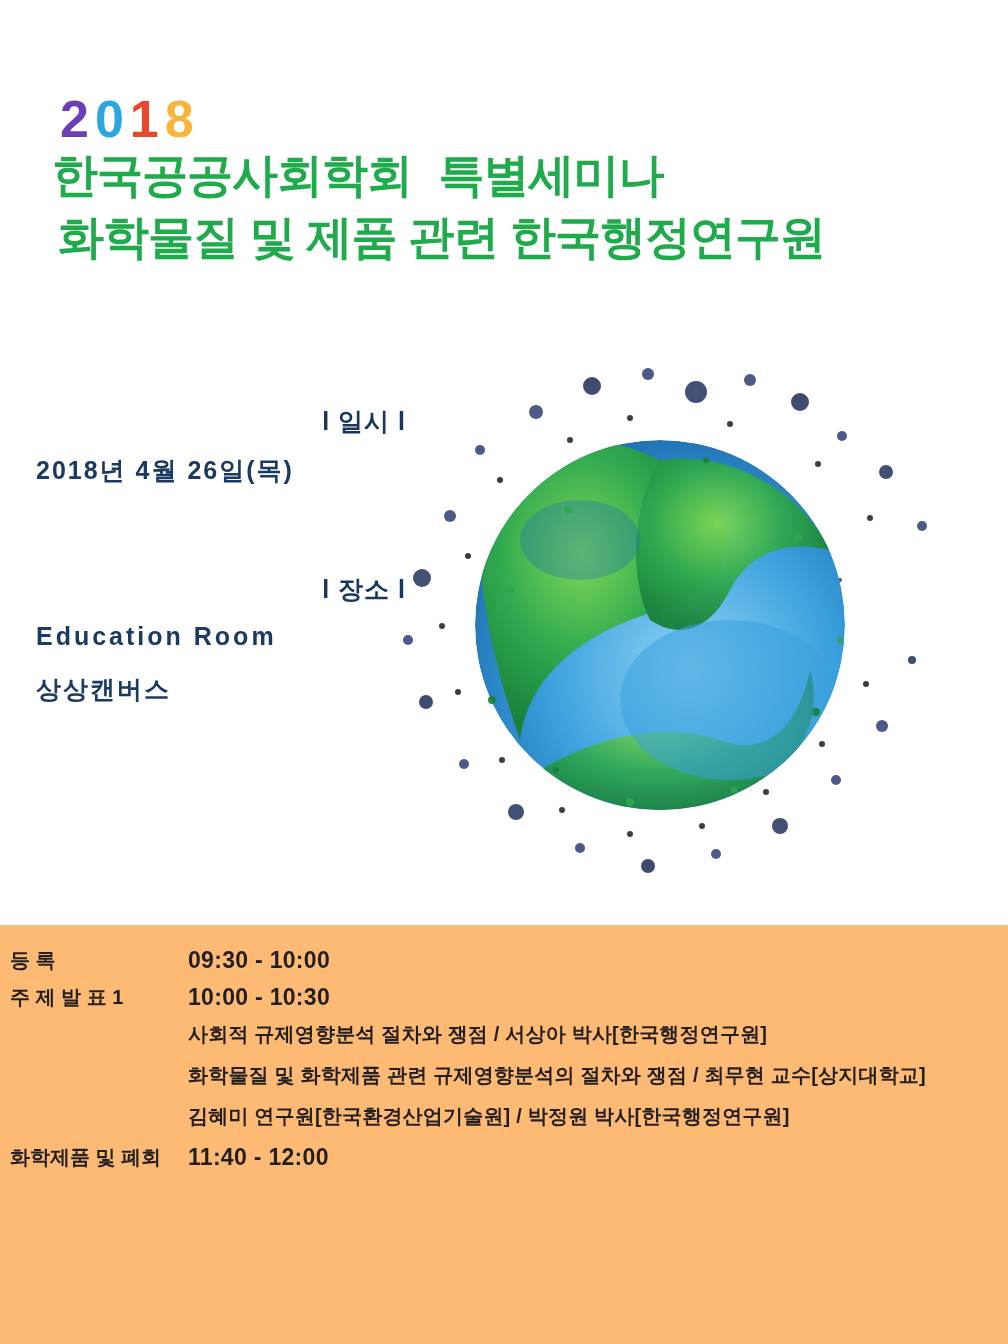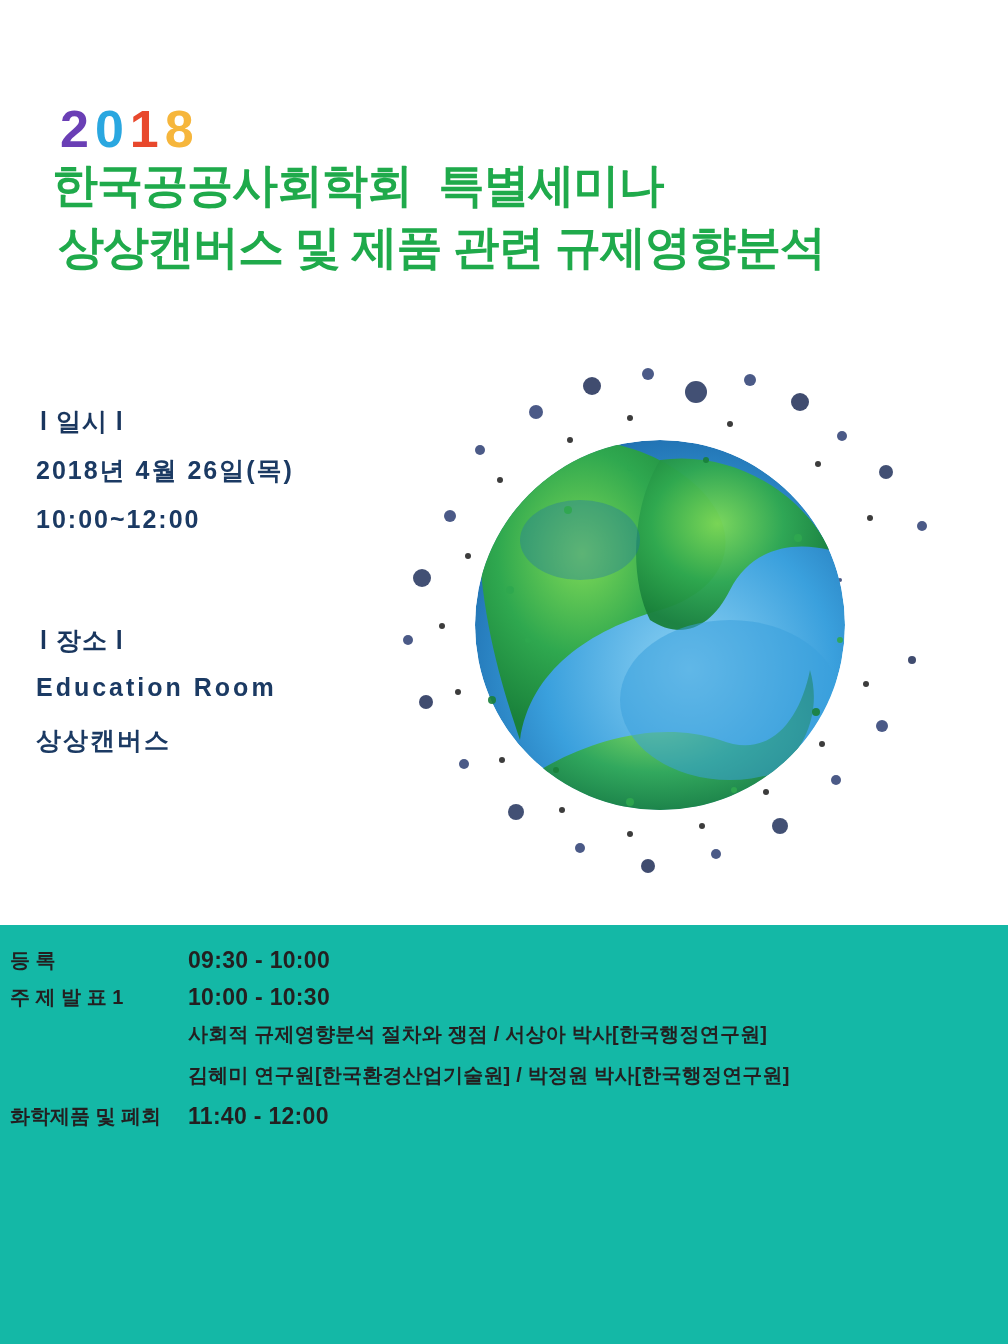"2018" .title-block { top: 102px -> 92px }
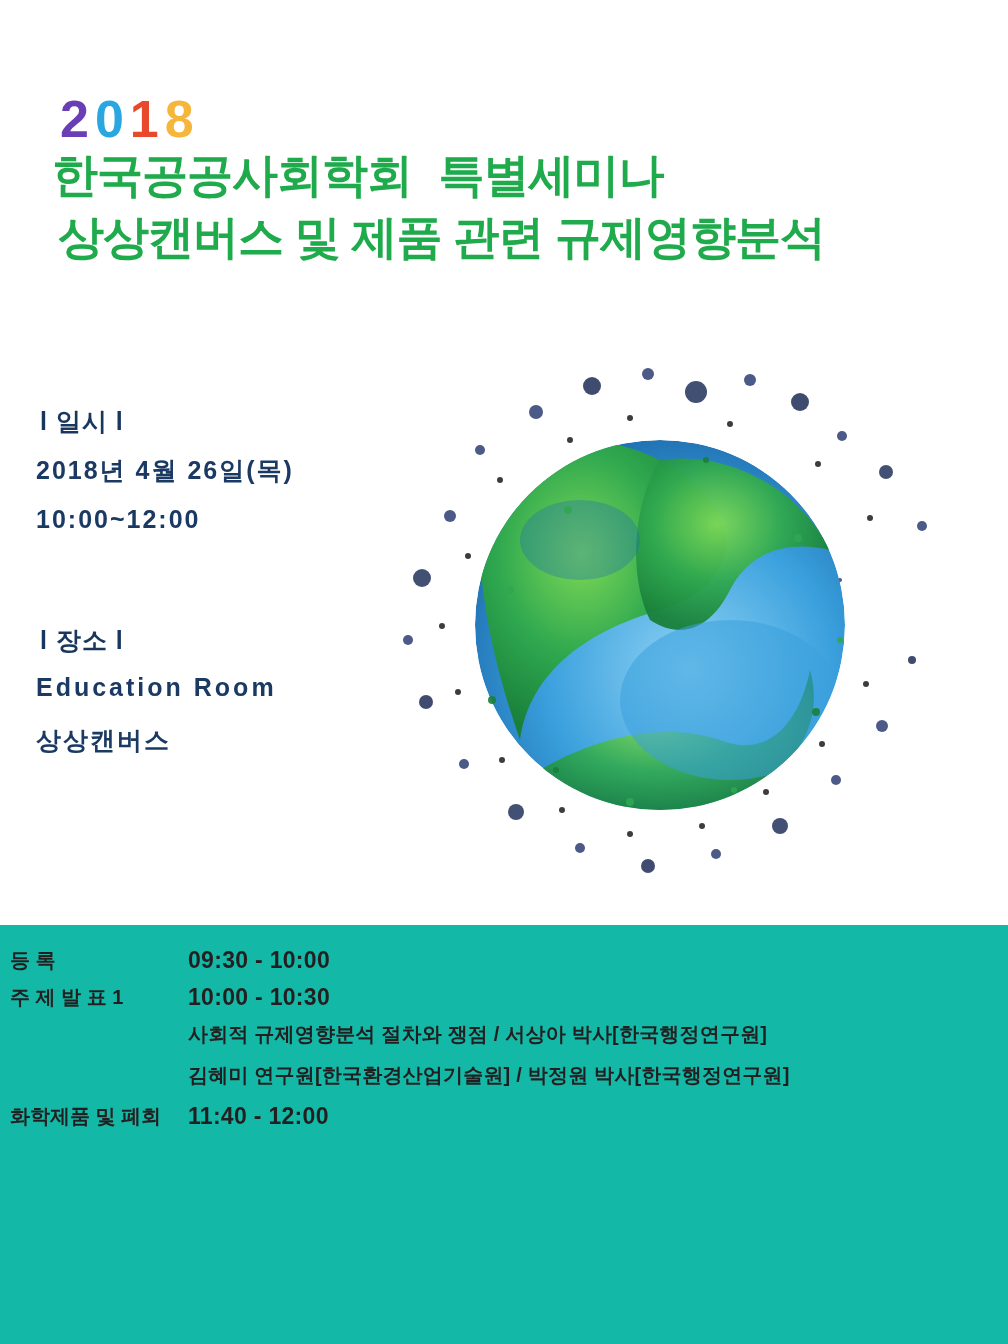"상상캔버스 및 제품 관련 규제영향분석" h1.title-line2 { text: 상상캔버스 및 제품 관련 규제영향분석 -> 화학물질 및 제품 관련 한국행정연구원 }
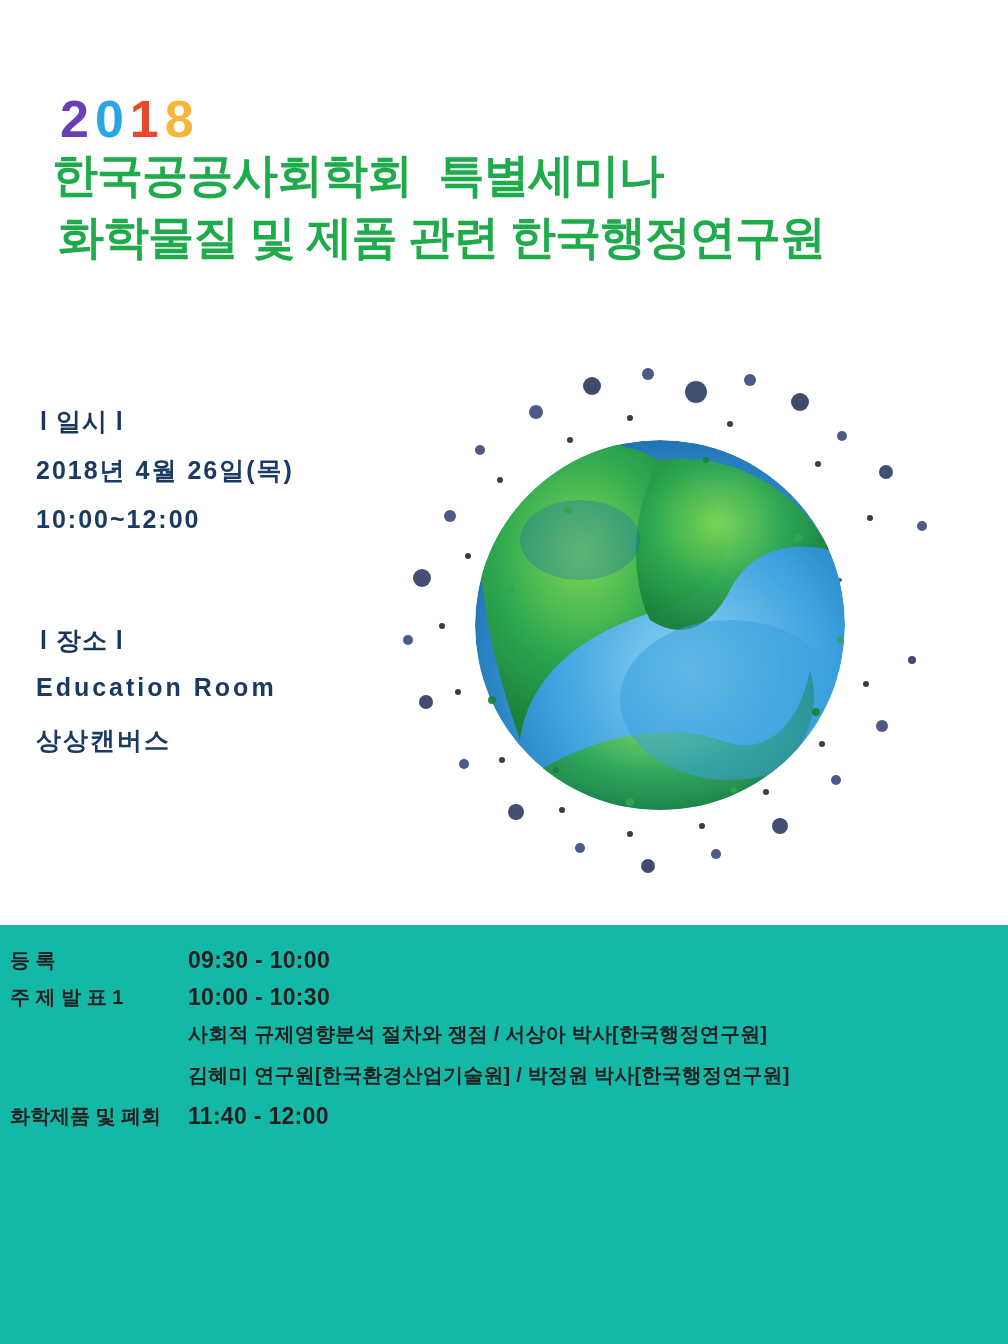"l 일시 l" .info-heading { text-align: none -> right }
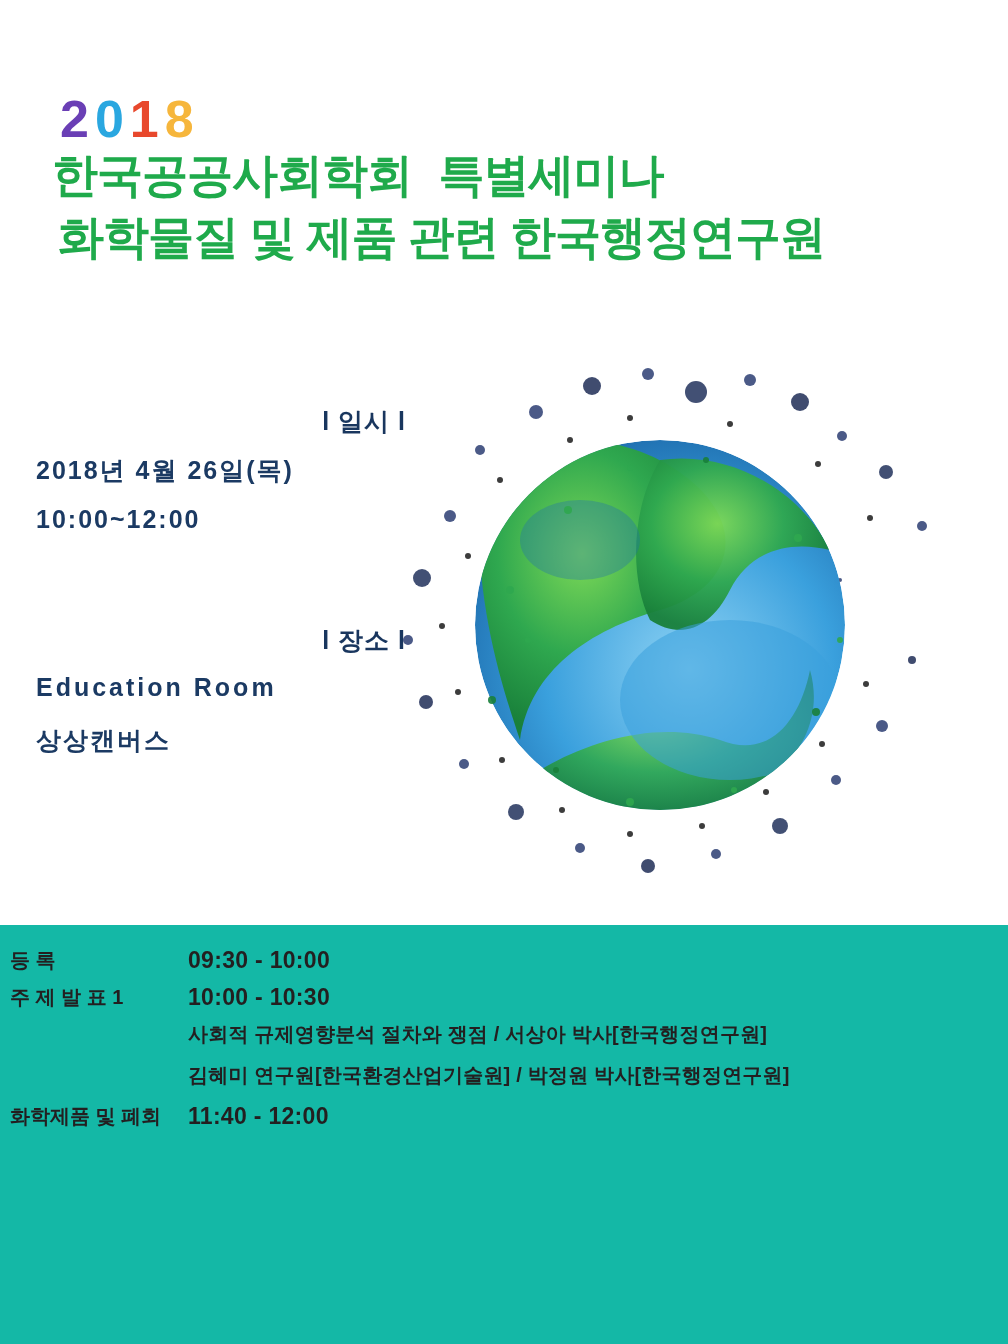"10:00~12:00" div.info-line { html: <div>10:00~12:00</div> -> none }
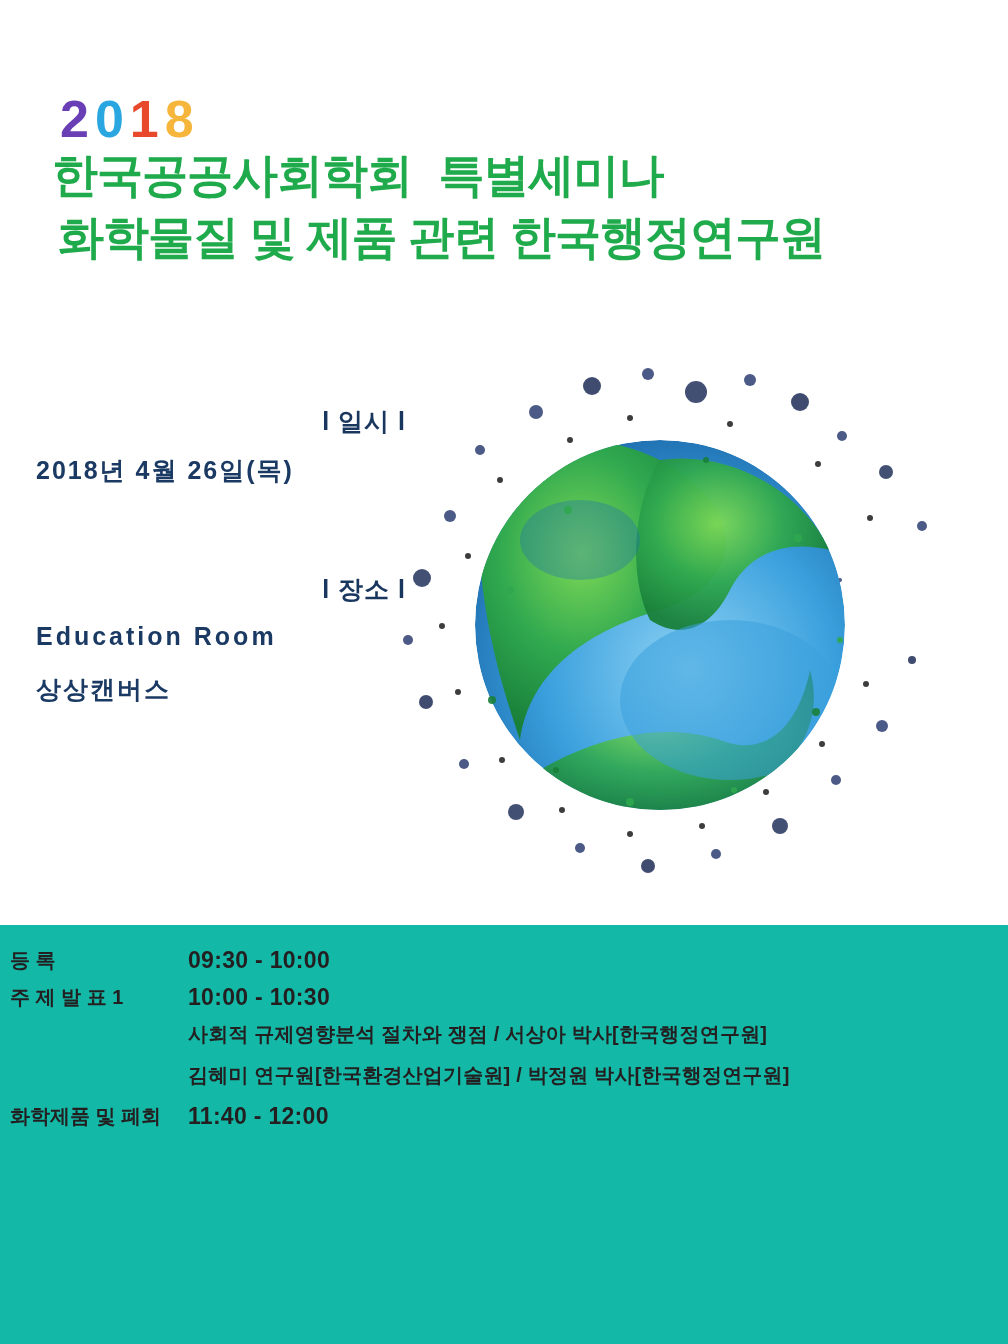"등 록" .schedule { background: #14b8a6 -> #fdba74 }
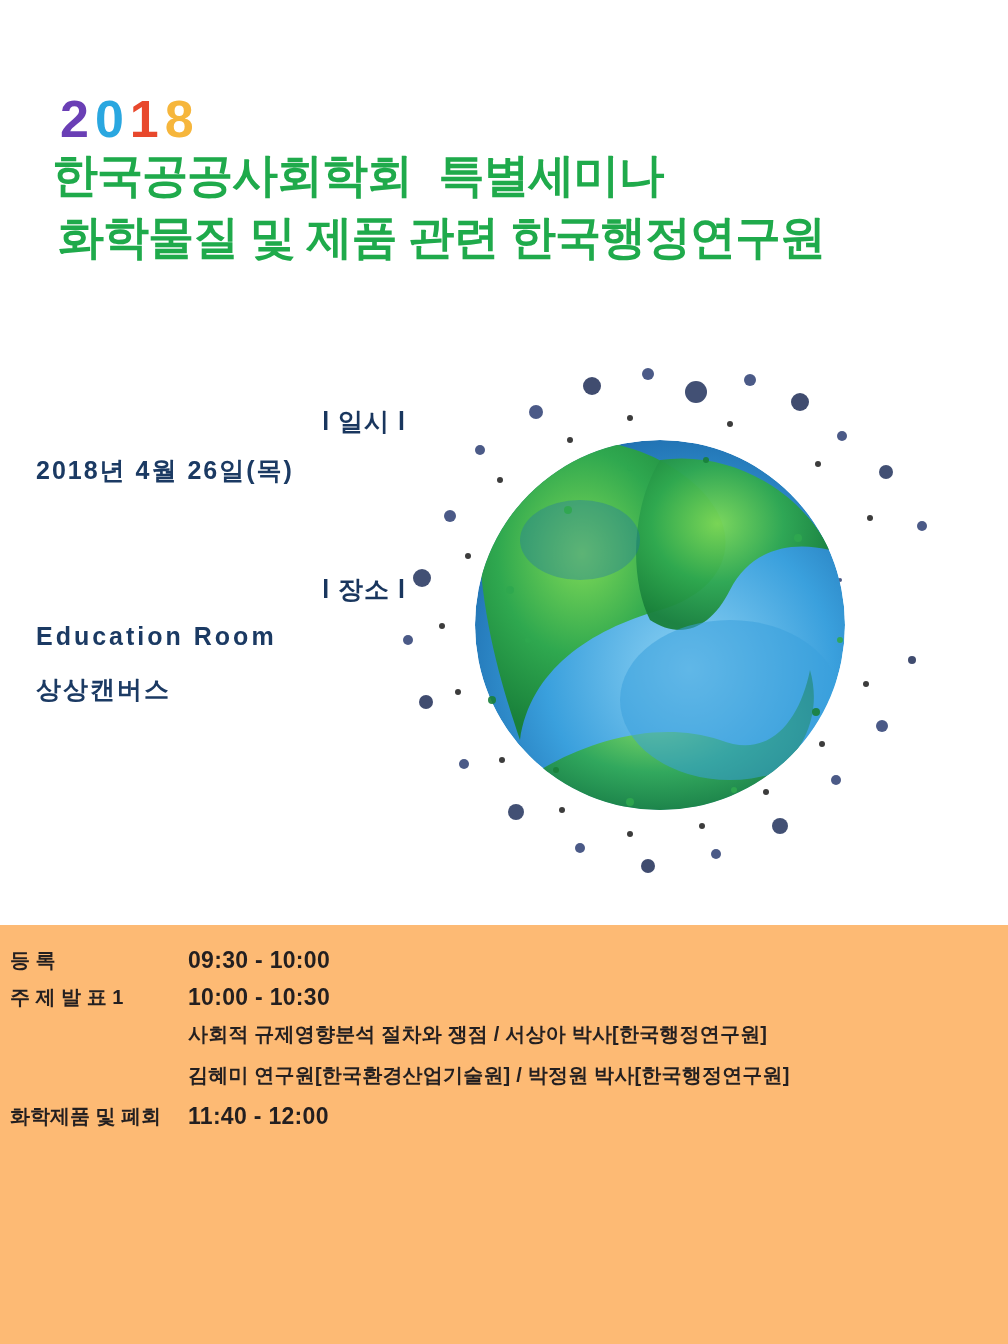"화학물질 및 화학제품 관련 규제영향분석의" div.sub-row { html: none -> <div> <div></div> <div>화학물질 및 화학제품 관련 규제영향분석의 절차와 쟁점 / 최무현 교수[상지대학교]</div> </div> }
